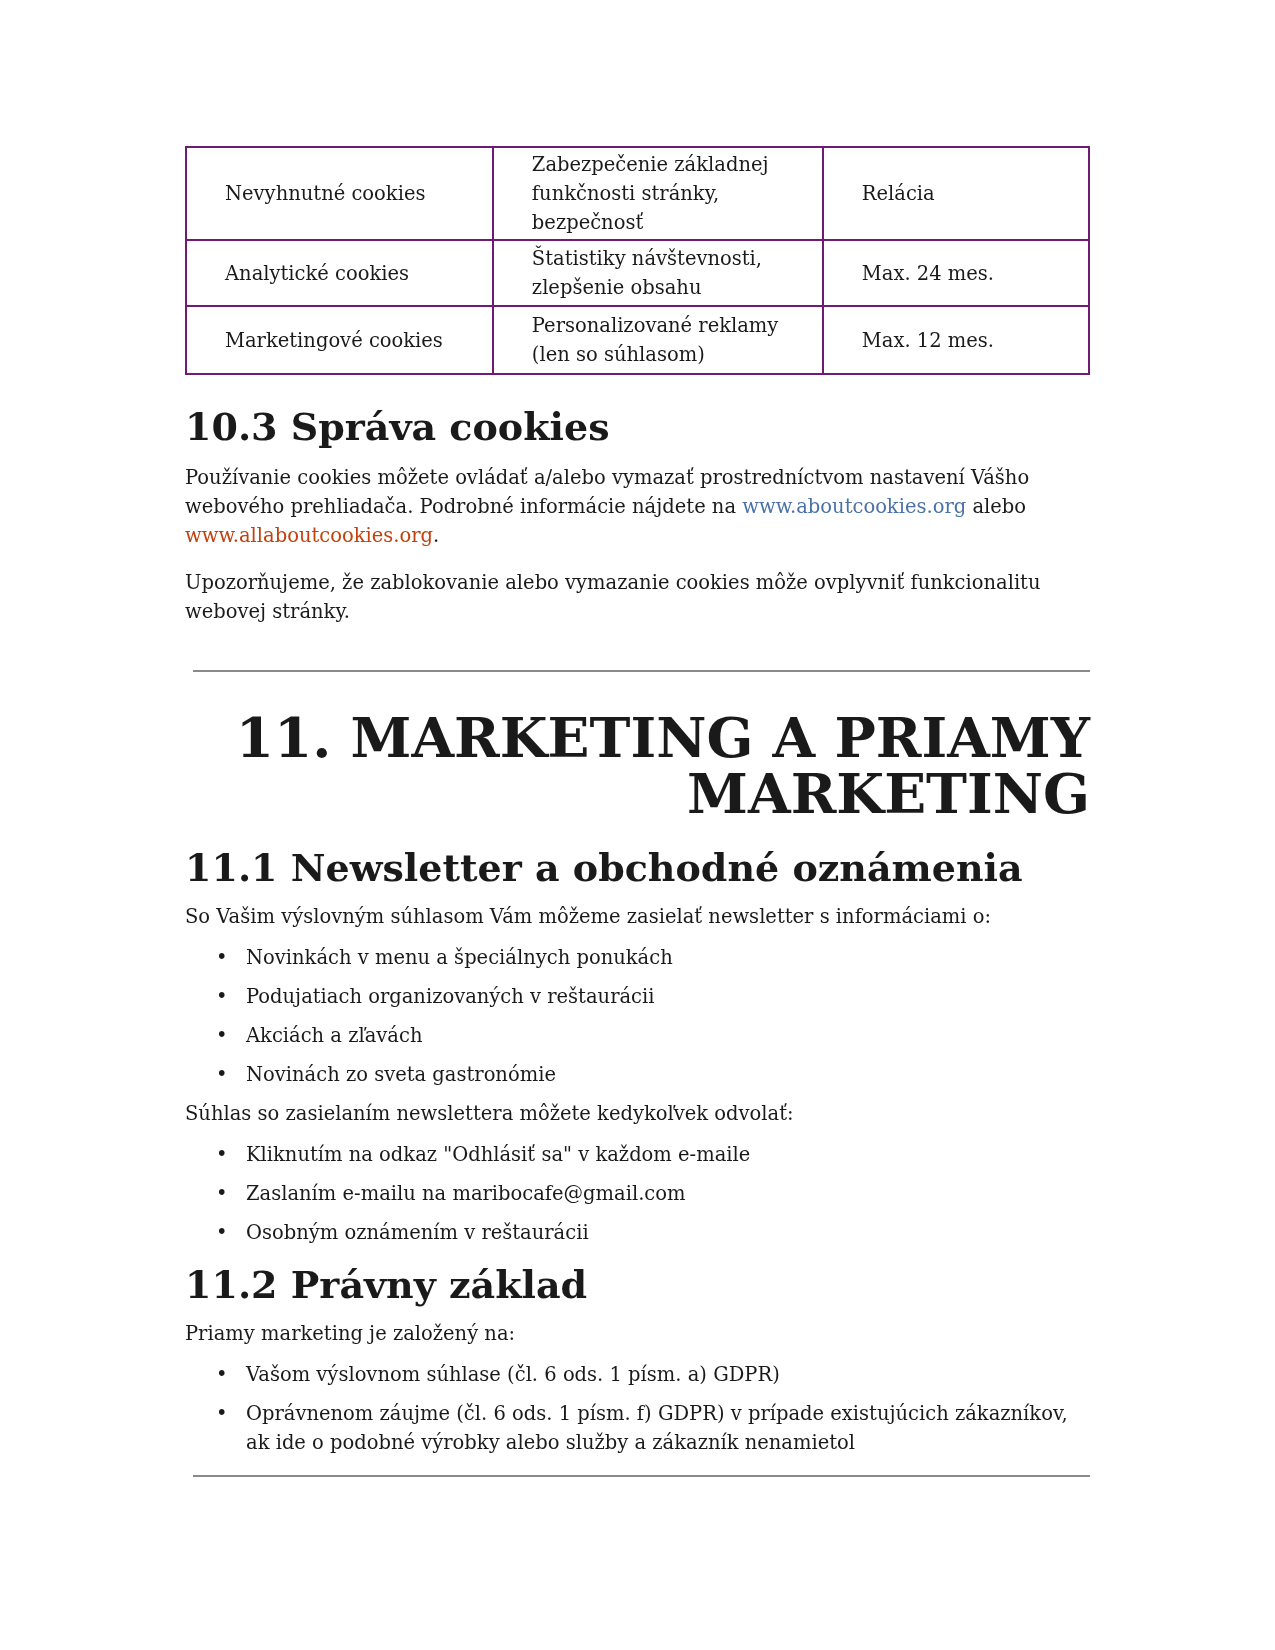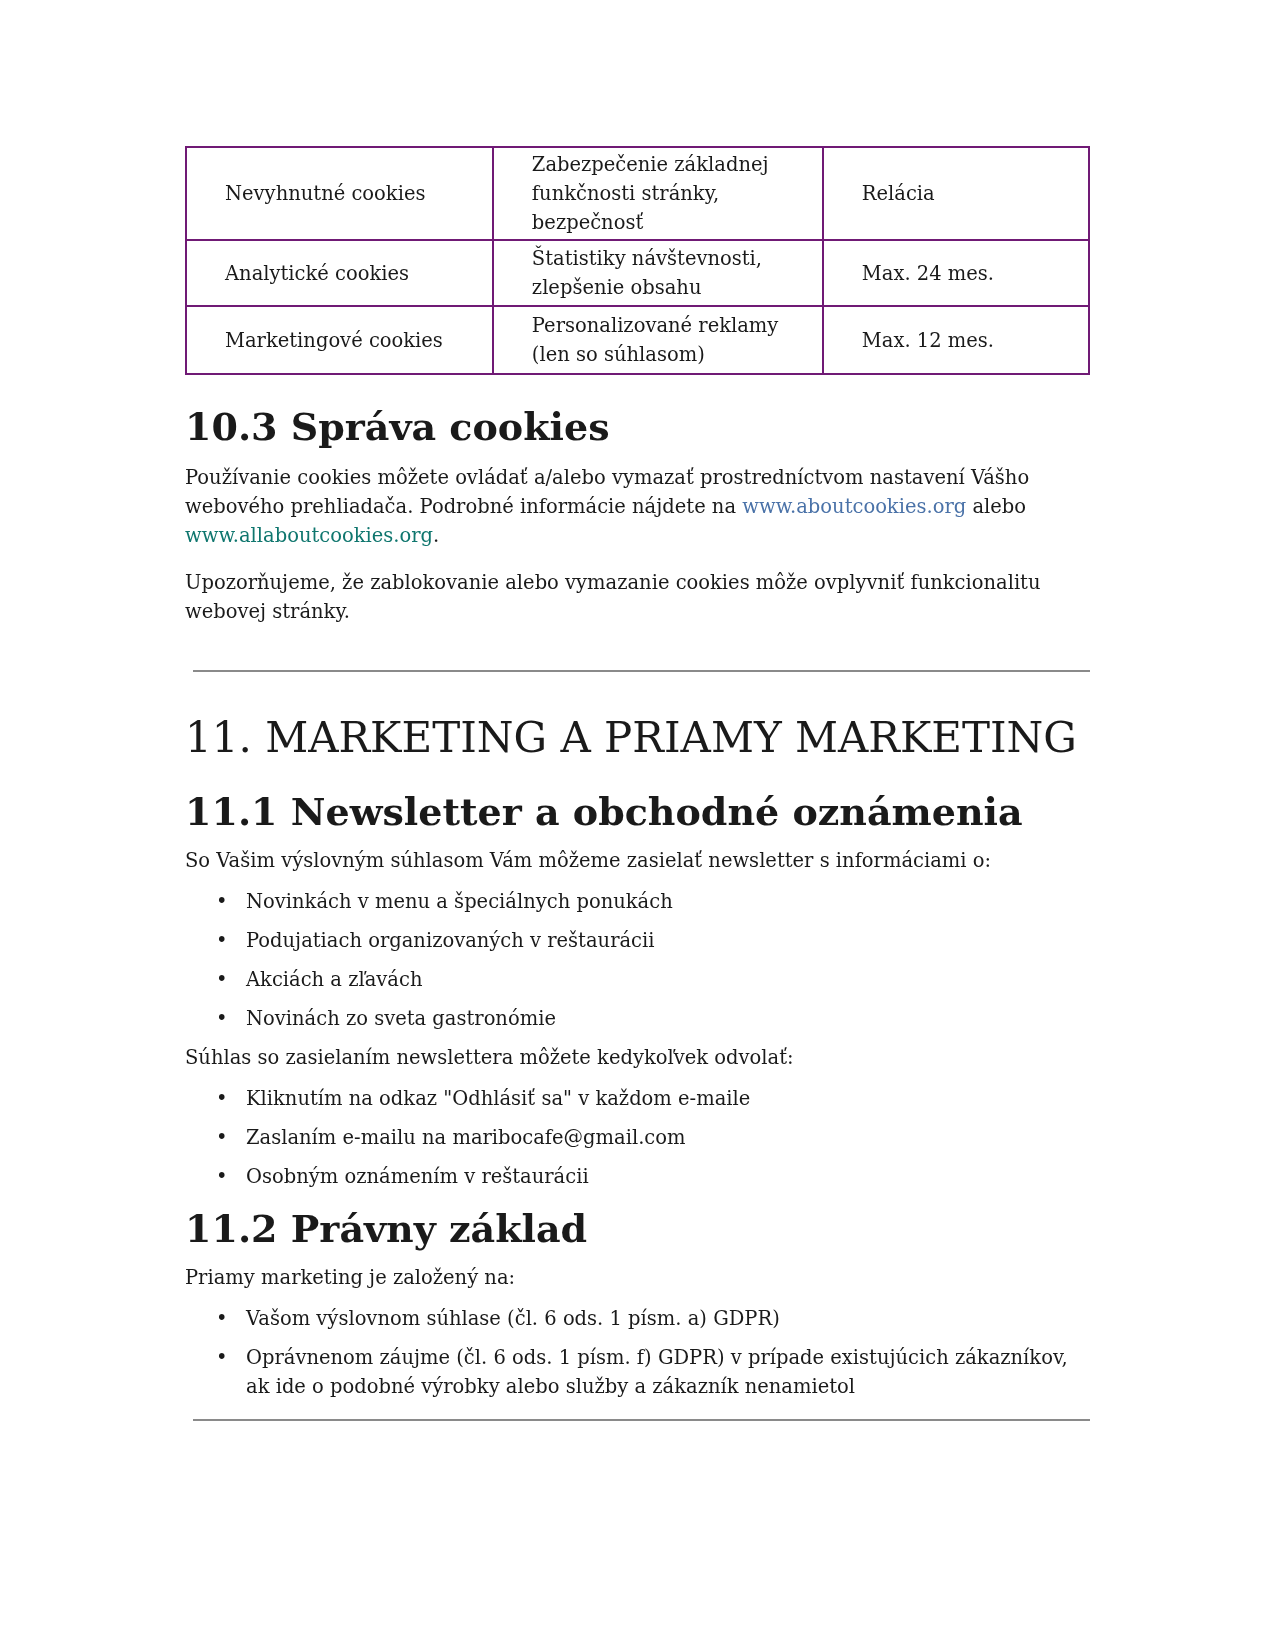"www.allaboutcookies.org" a.doc-link { color: #0f766e -> #c2410c }
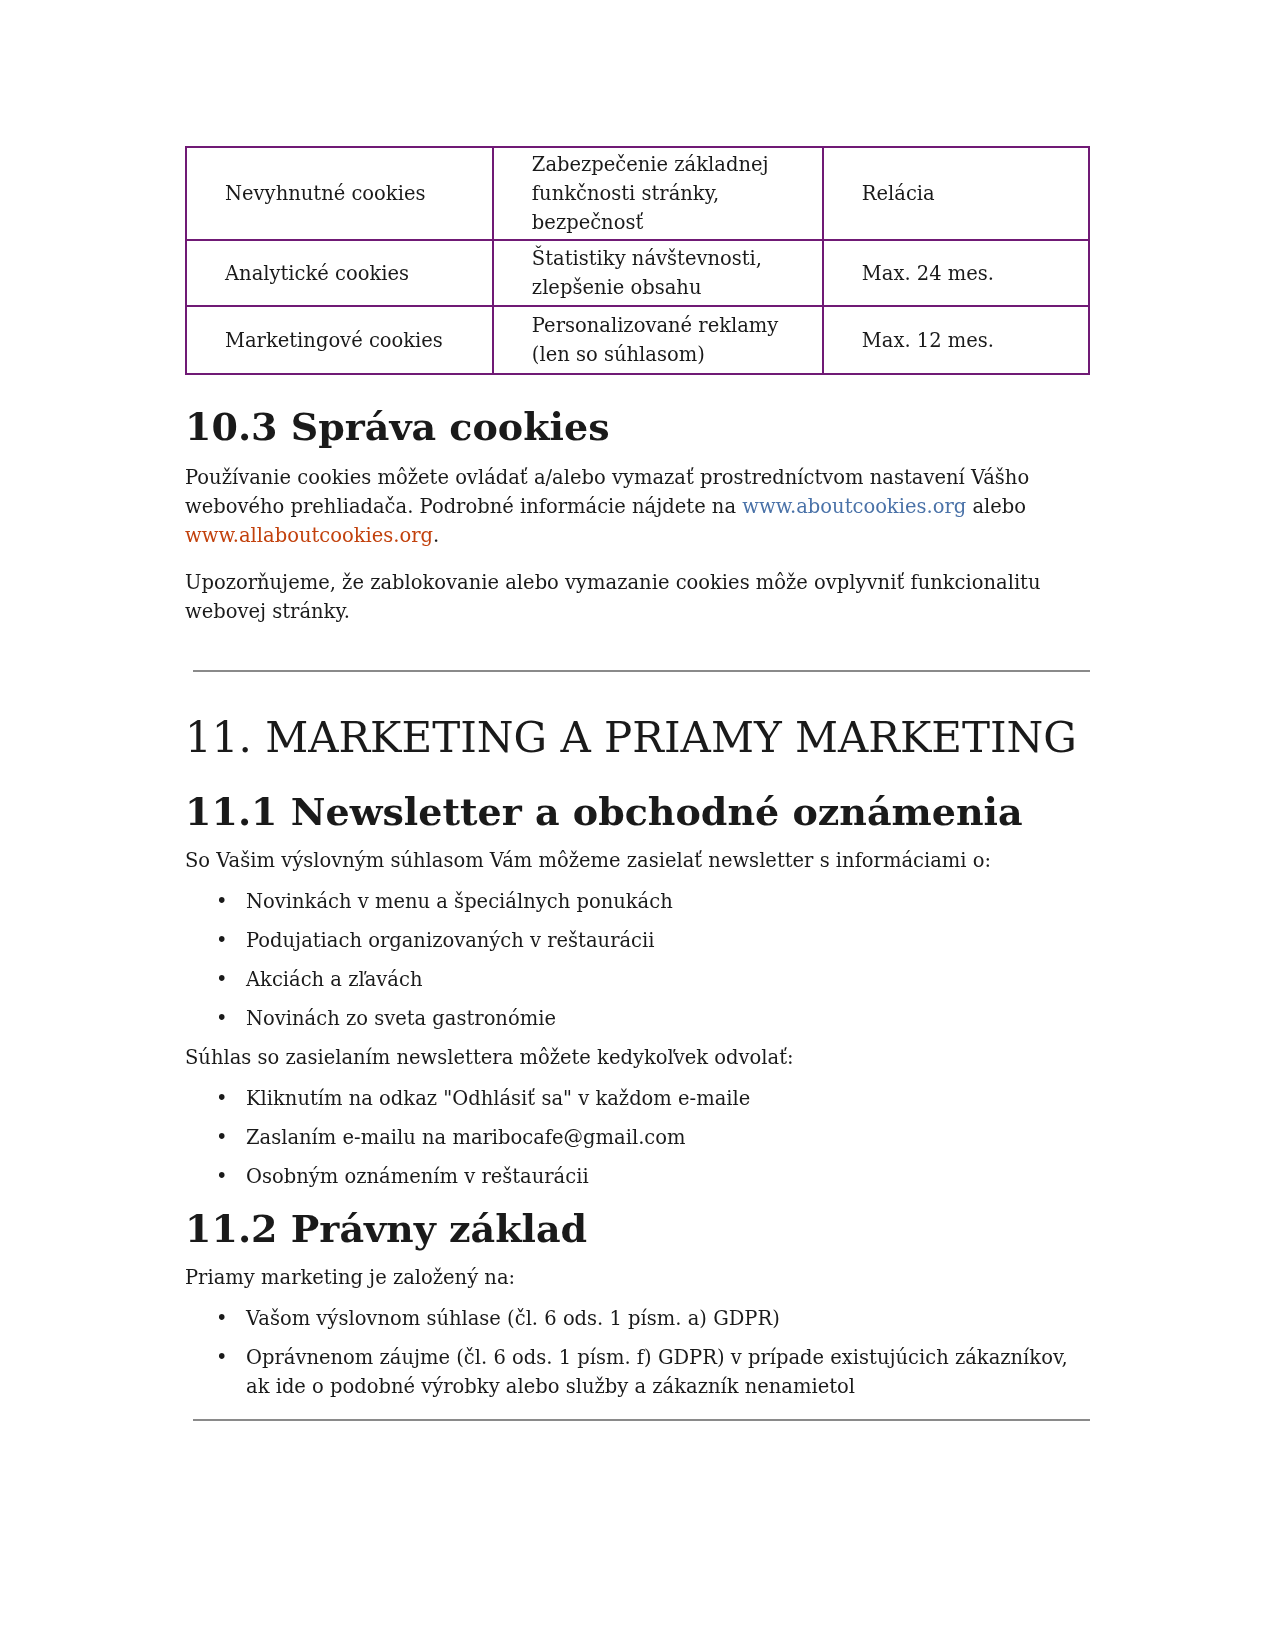"11. MARKETING A PRIAMY MARKETING" h1.doc-h1 { font-size: 42px -> 55px; font-weight: normal -> bold; text-align: none -> right }
